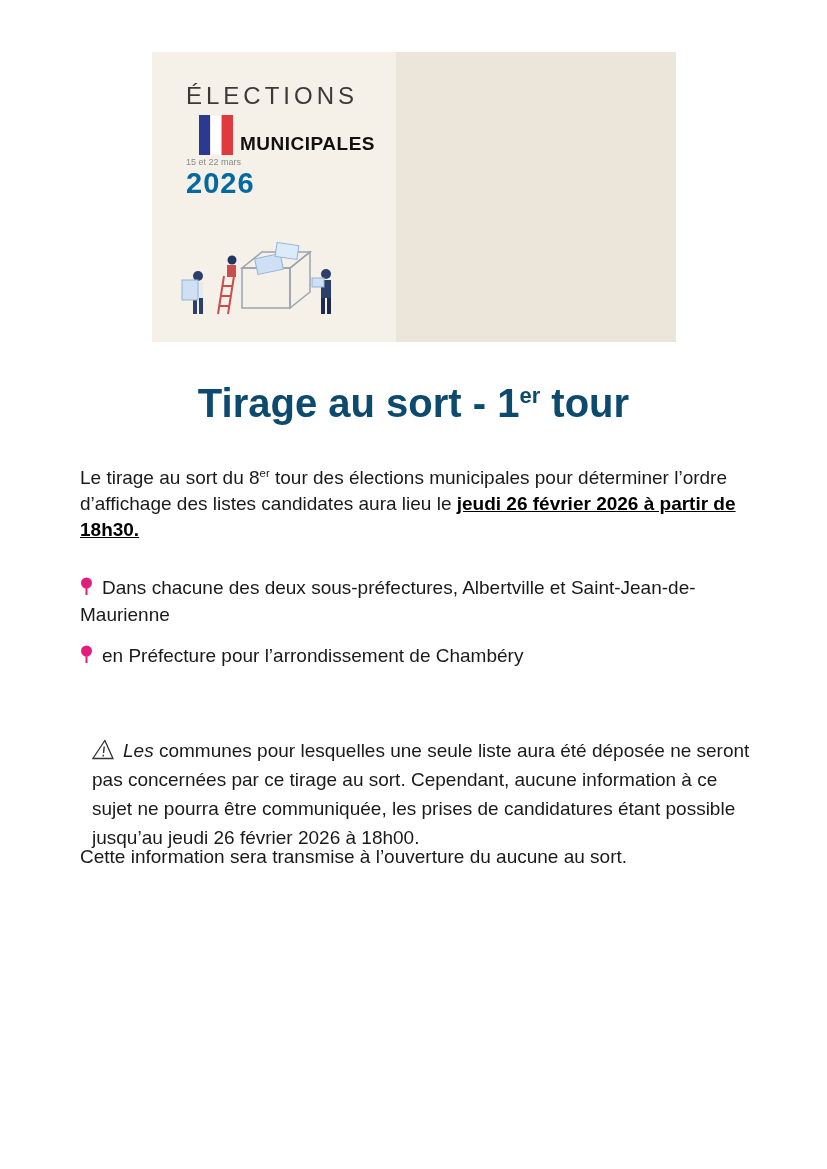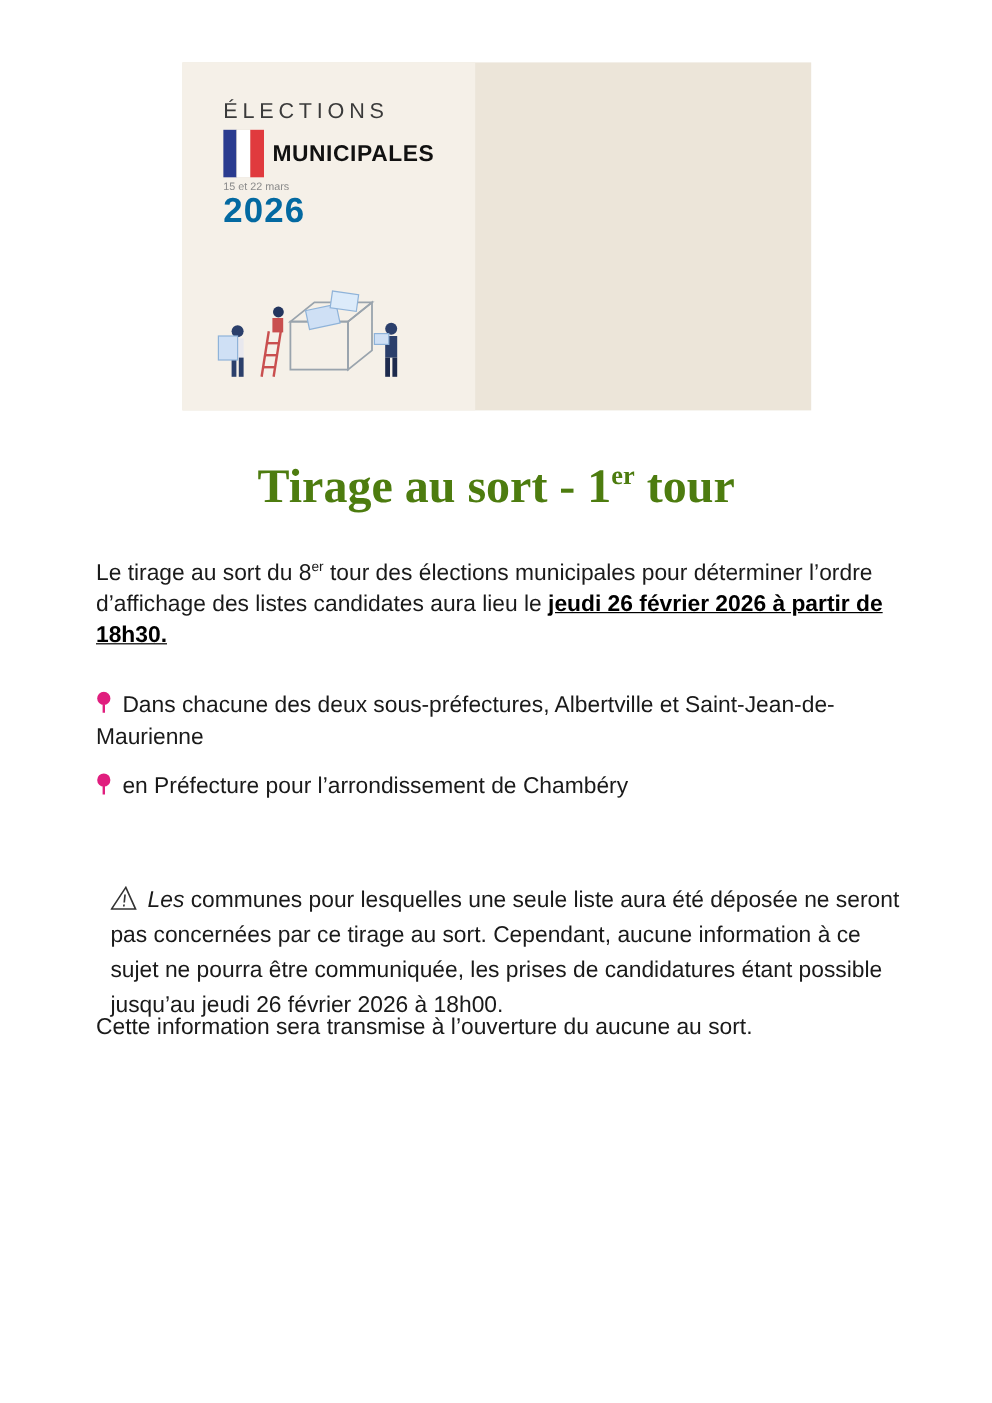"ÉLECTIONS" .elections-line1 { font-size: 18px -> 24px }
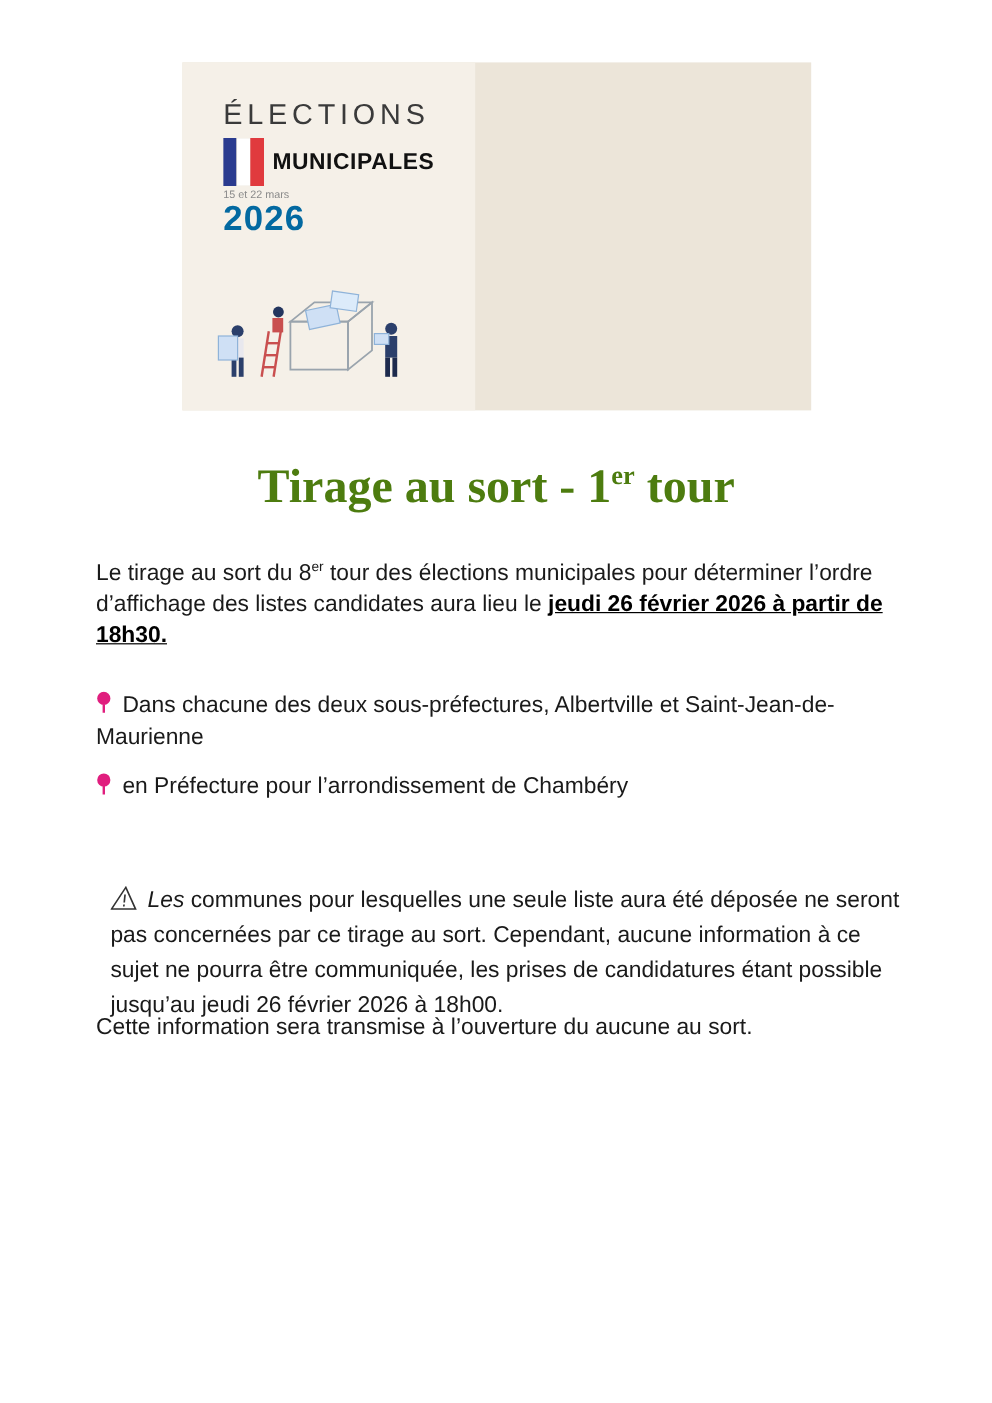"MUNICIPALES" .flag-row { align-items: center -> flex-end; margin-left: none -> 13px }
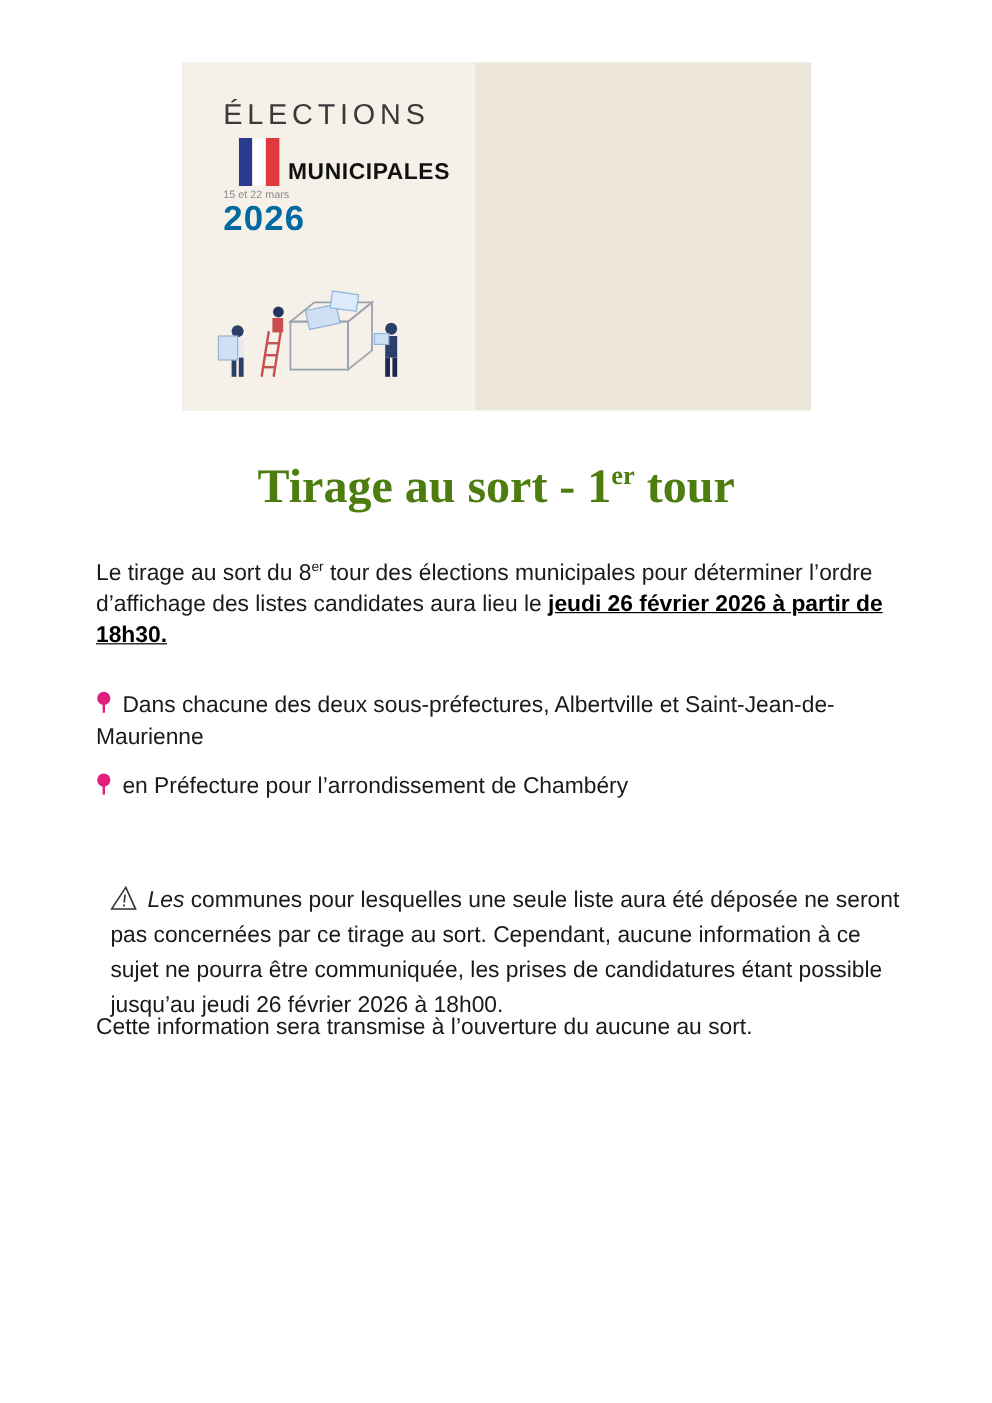"Tirage au sort - 1er" .doc-title { color: #4d7c0f -> #0c4a6e; font-family: Liberation Serif, serif -> Liberation Sans, sans-serif }
